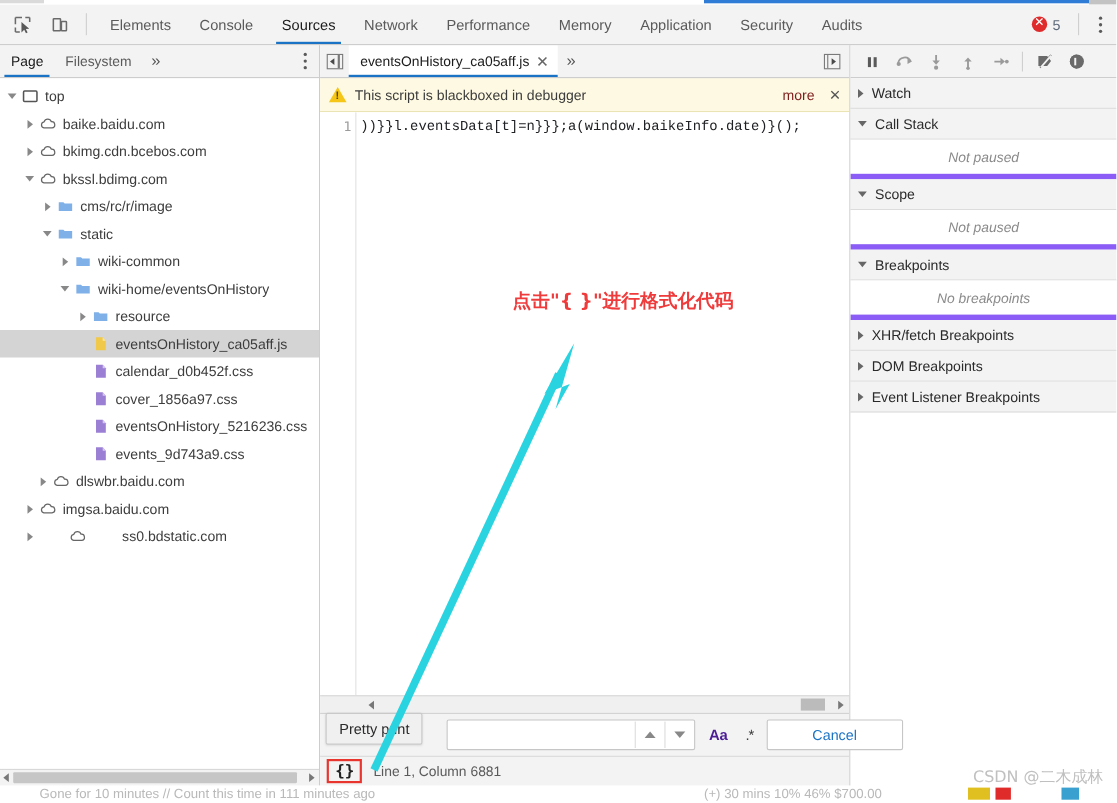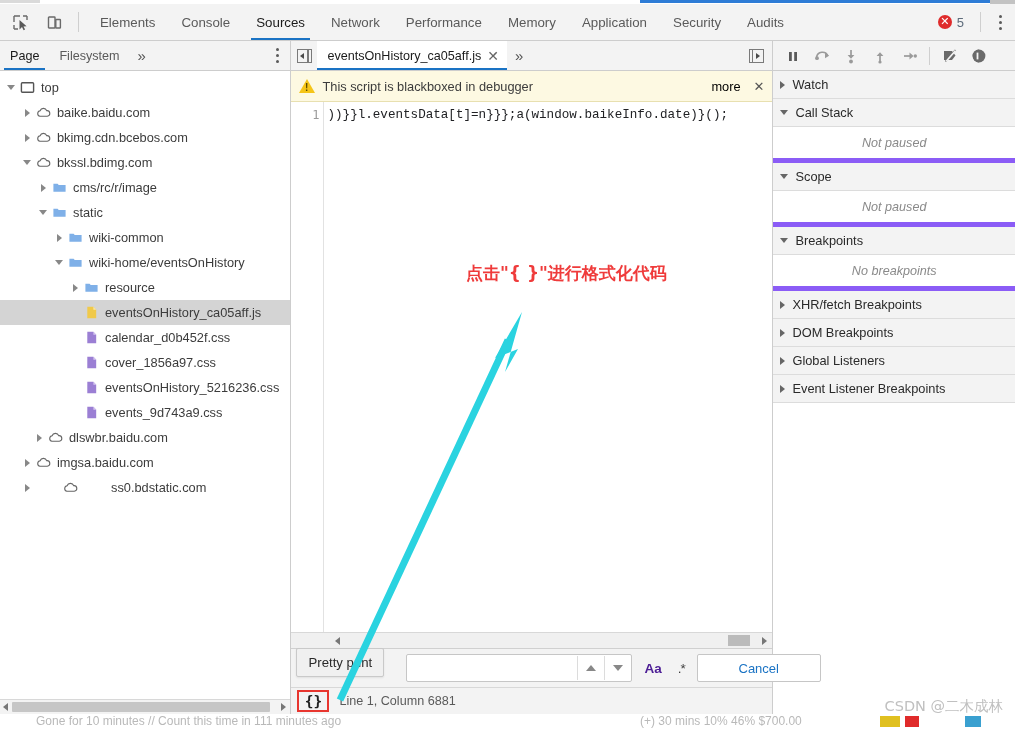"more" .bb-more { color: #000000 -> #7f1d1d }
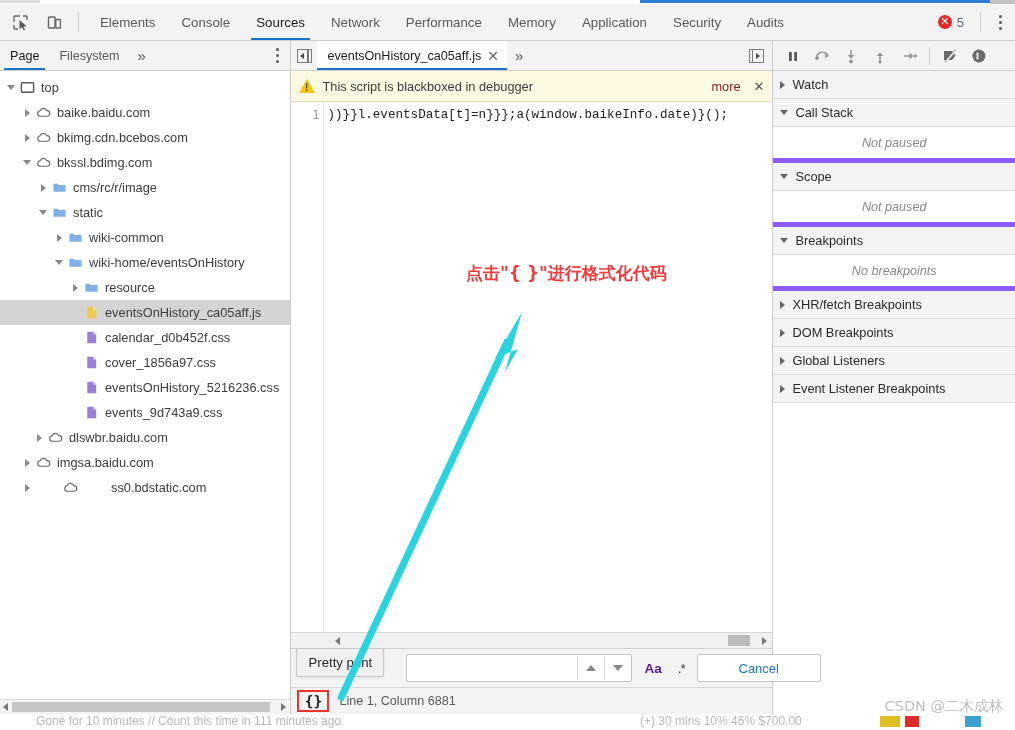"Global Listeners" div.dsec { html: <div> <div></div> <span>Global Listeners</span> </div> -> none }
